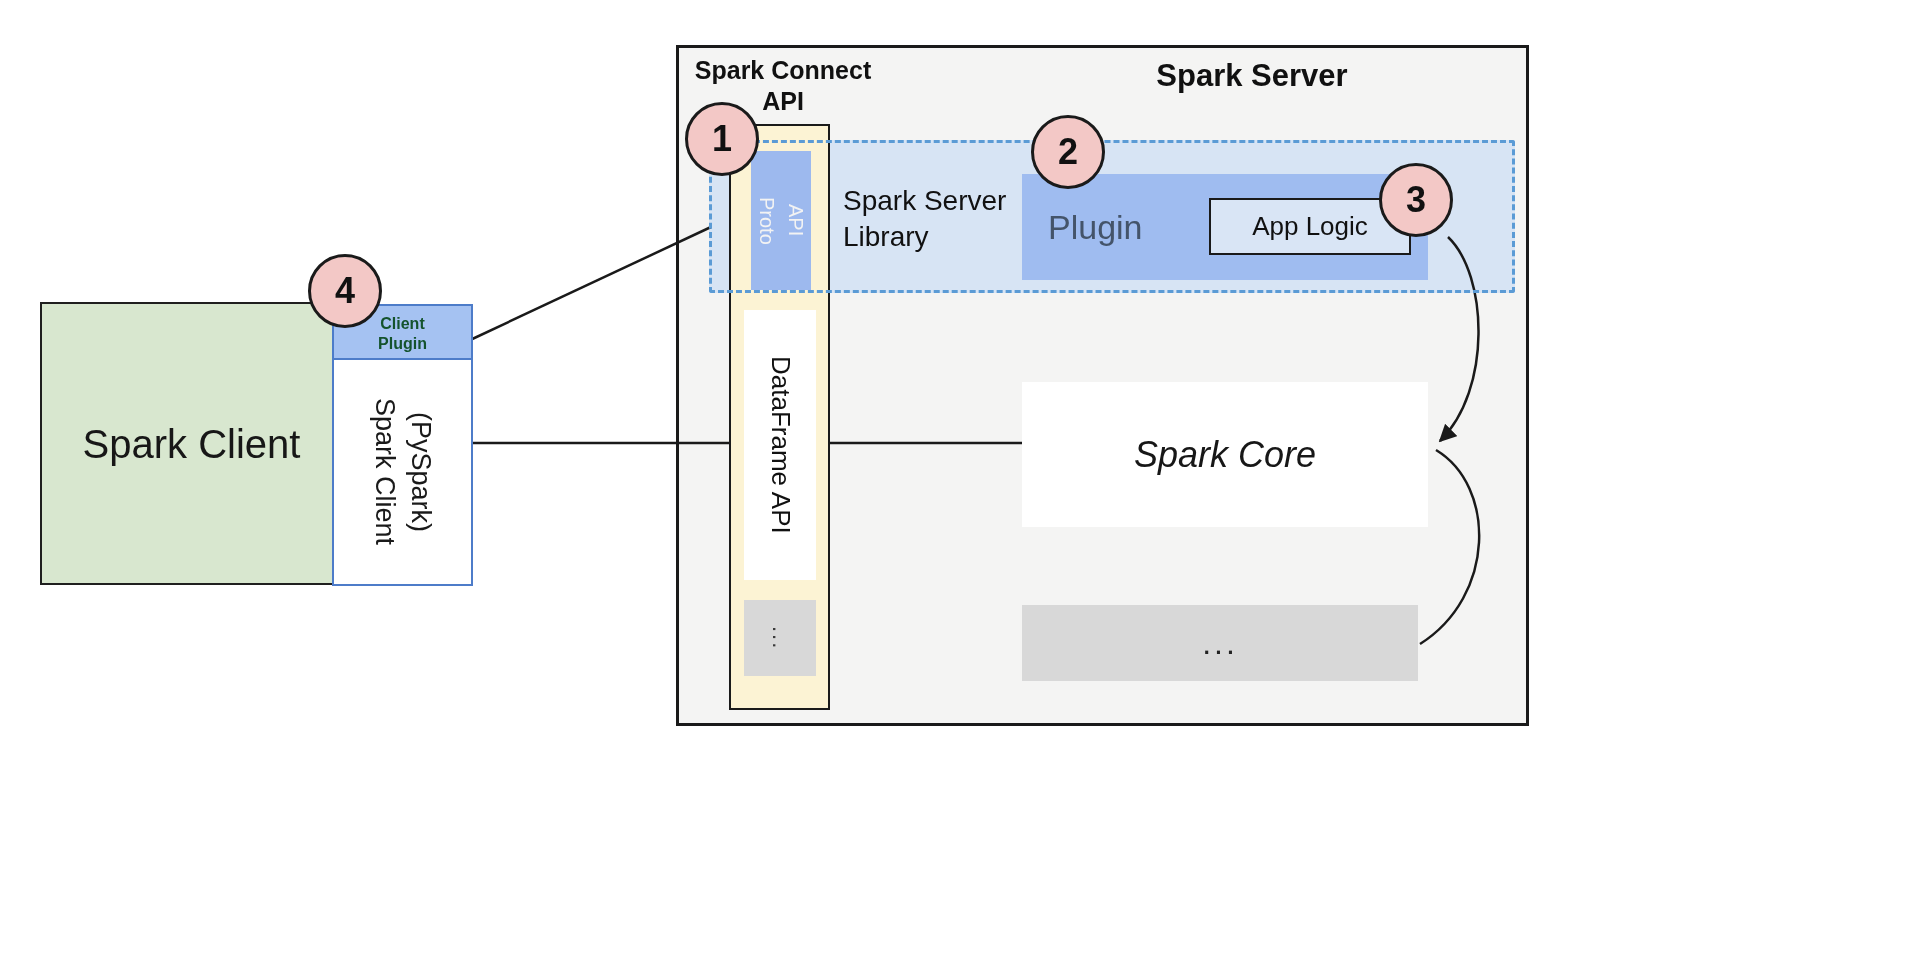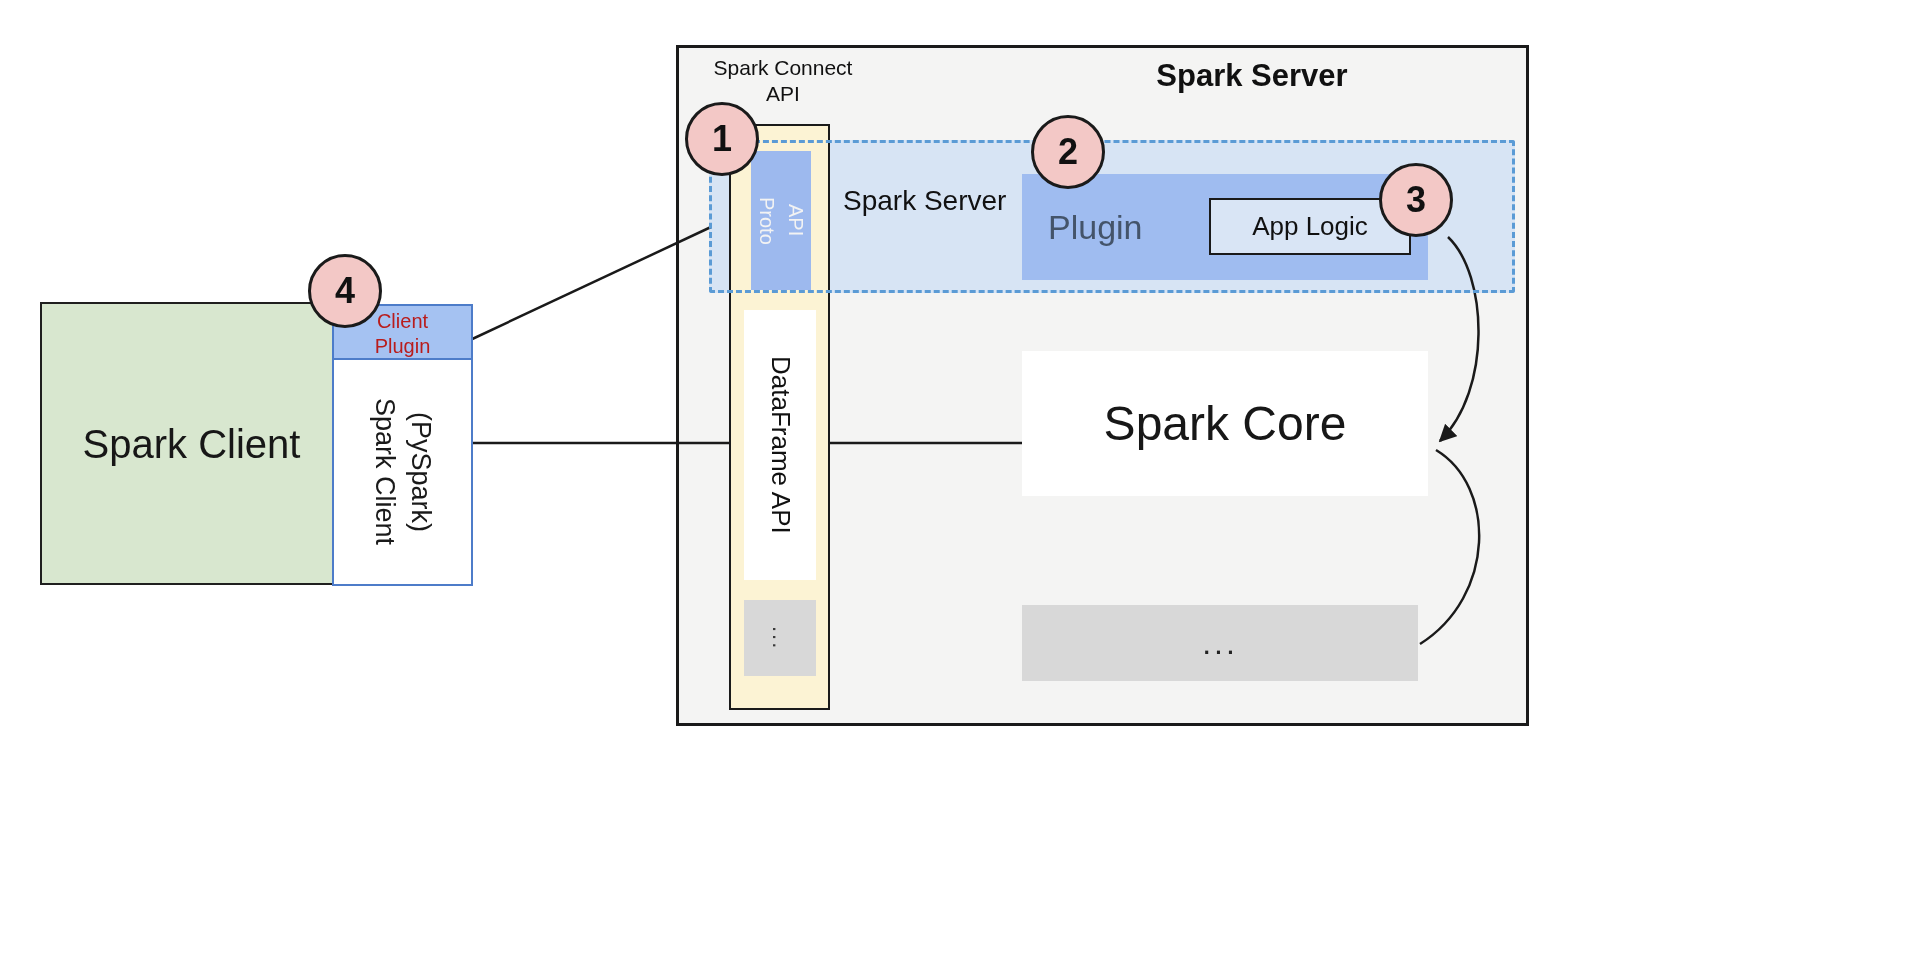"Spark Connect" .connect-api-label { font-size: 21px -> 25px; font-weight: none -> bold }
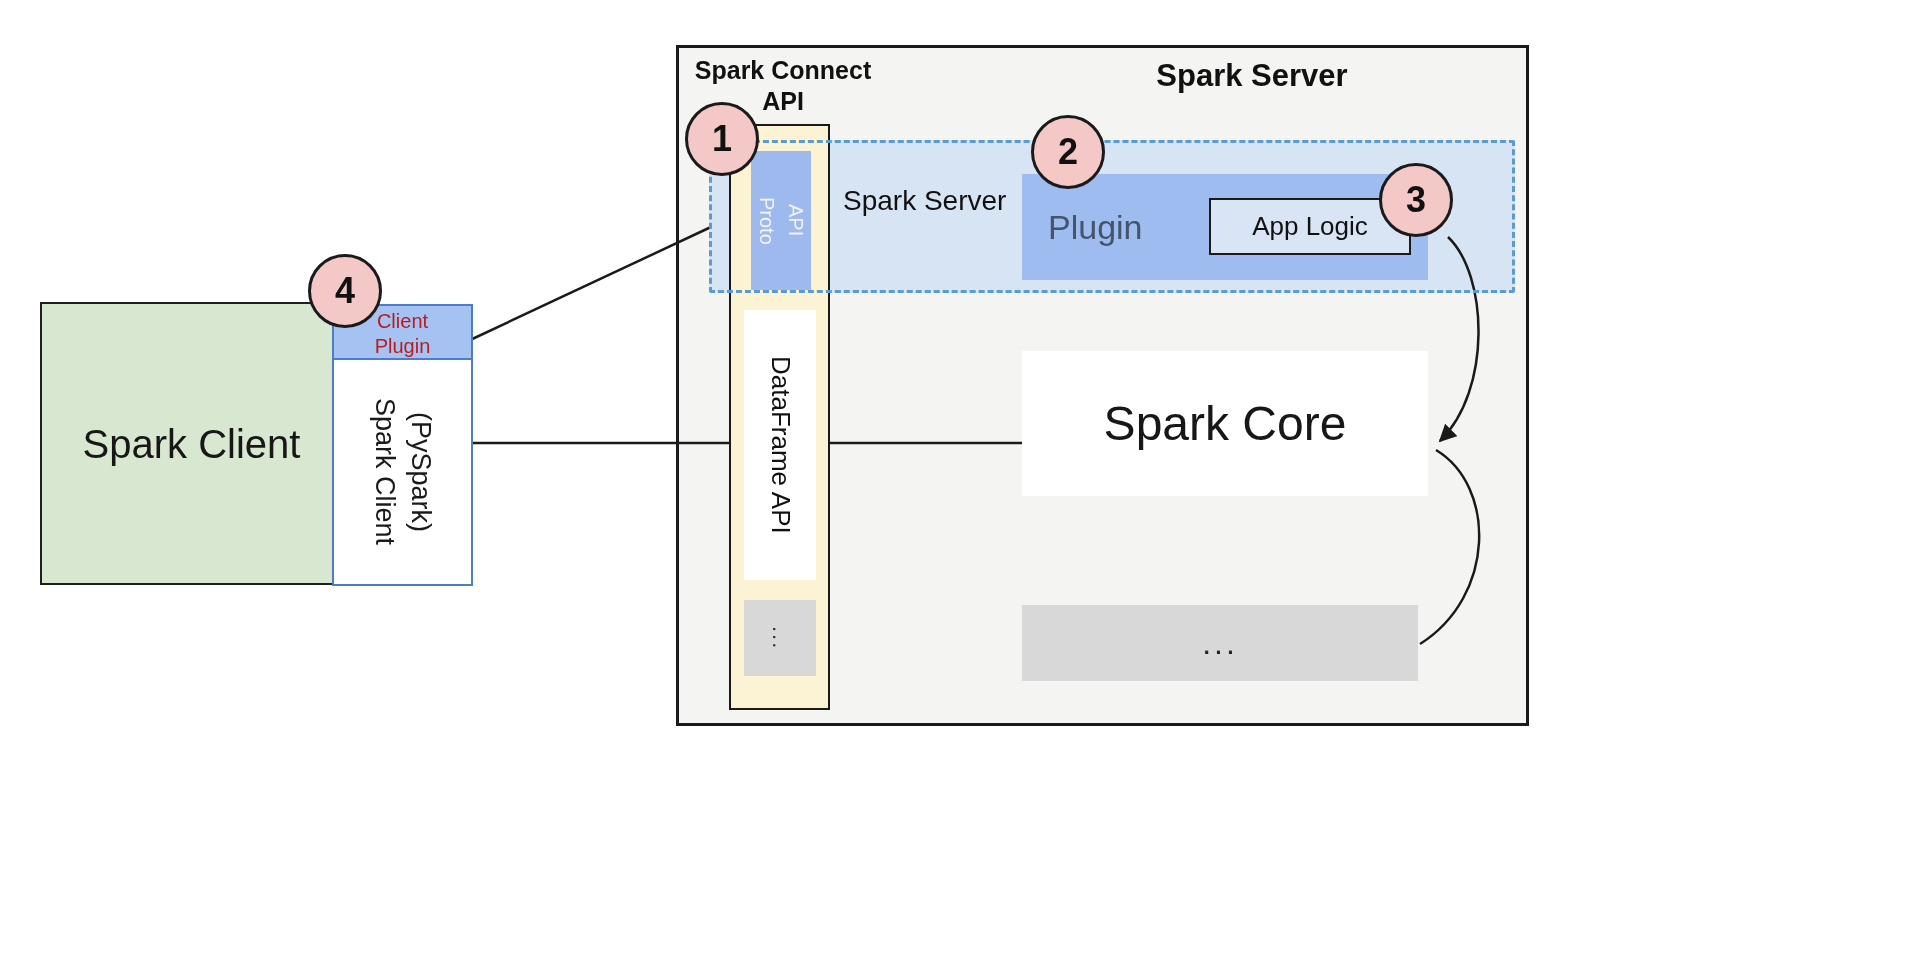"Library" div { html: none -> <div>Library</div> }
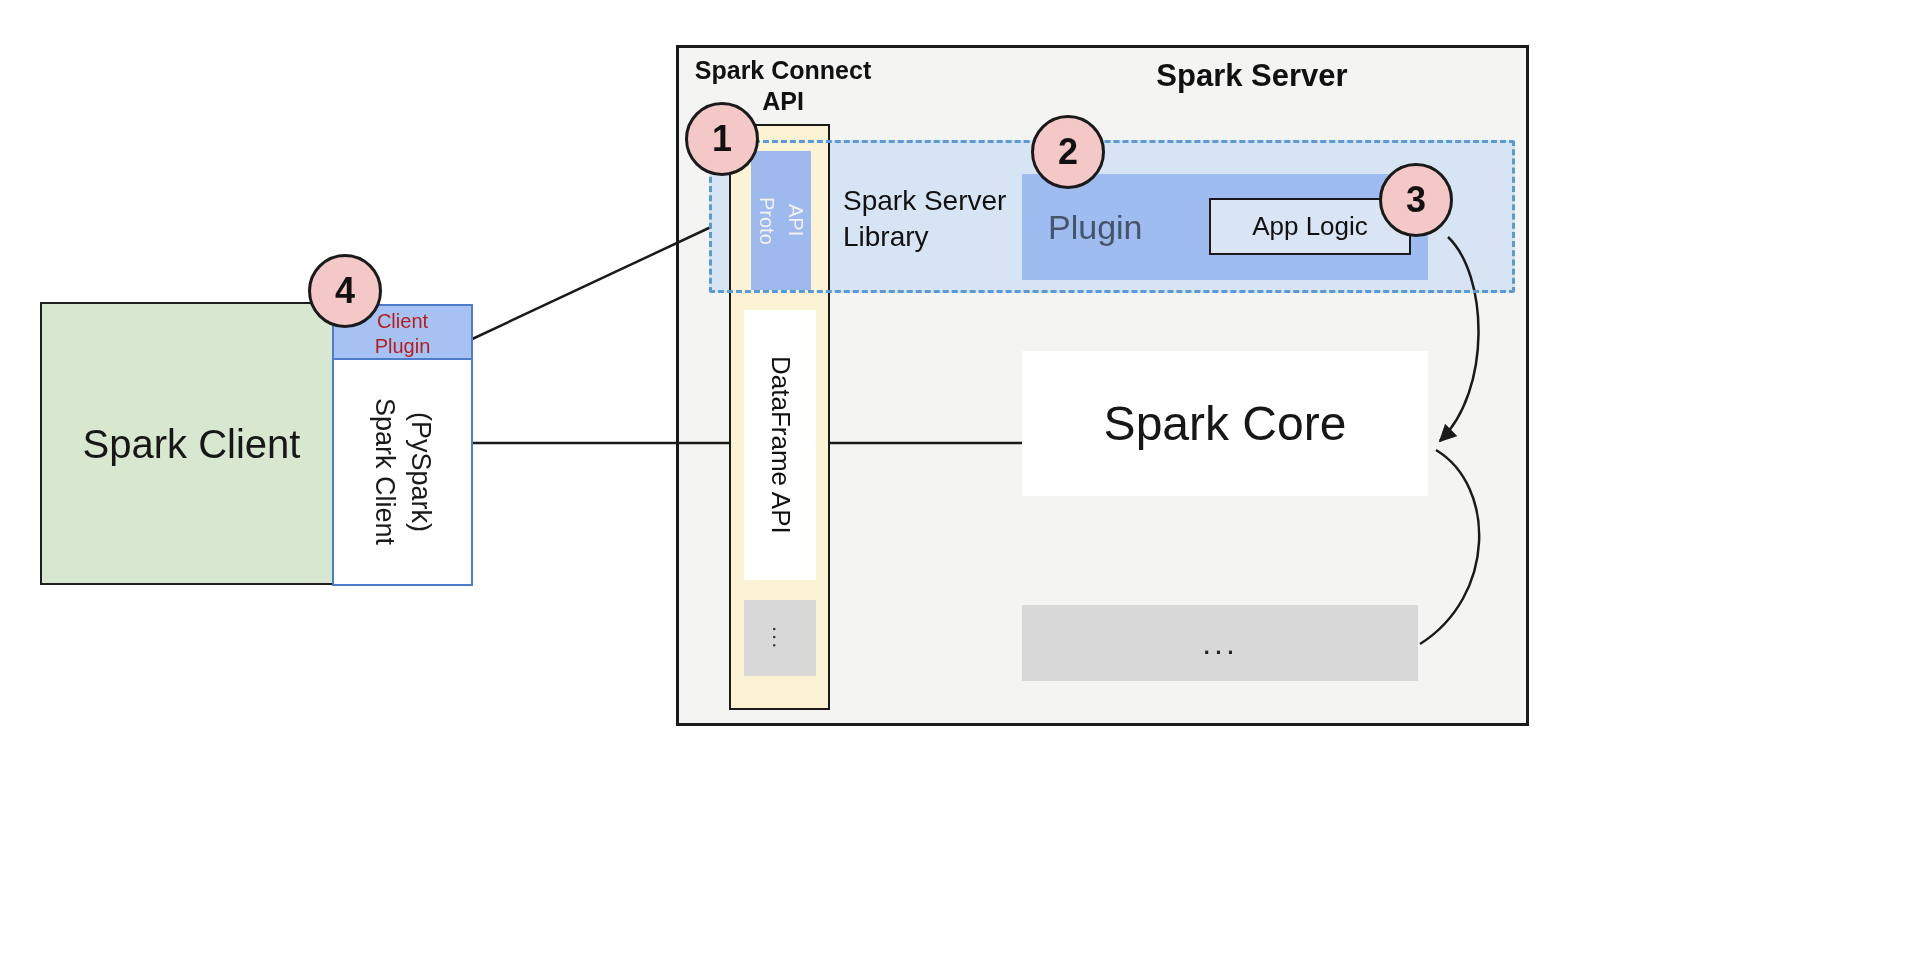"Client" .pkg-box { color: #b91c1c -> #14532d; font-size: 20px -> 16px; font-weight: none -> bold }
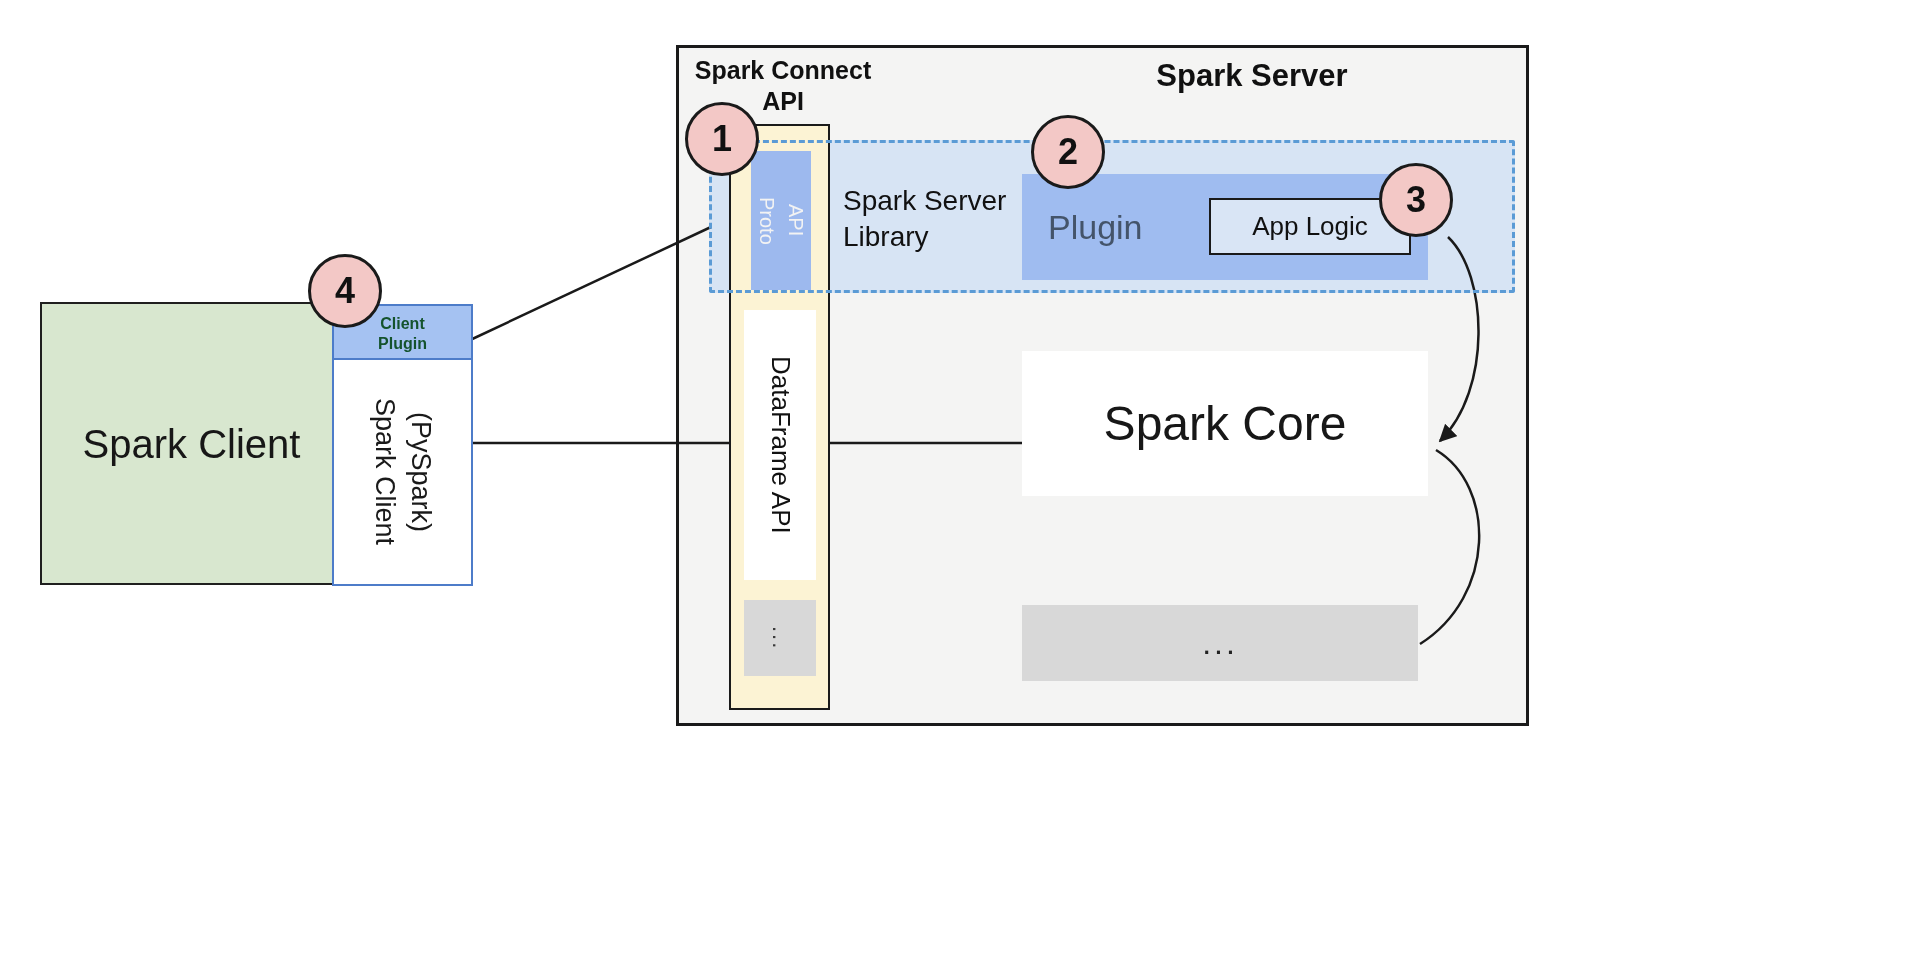"Spark Core" .core-box { font-size: 48px -> 36px; font-style: none -> italic; top: 351px -> 382px }
